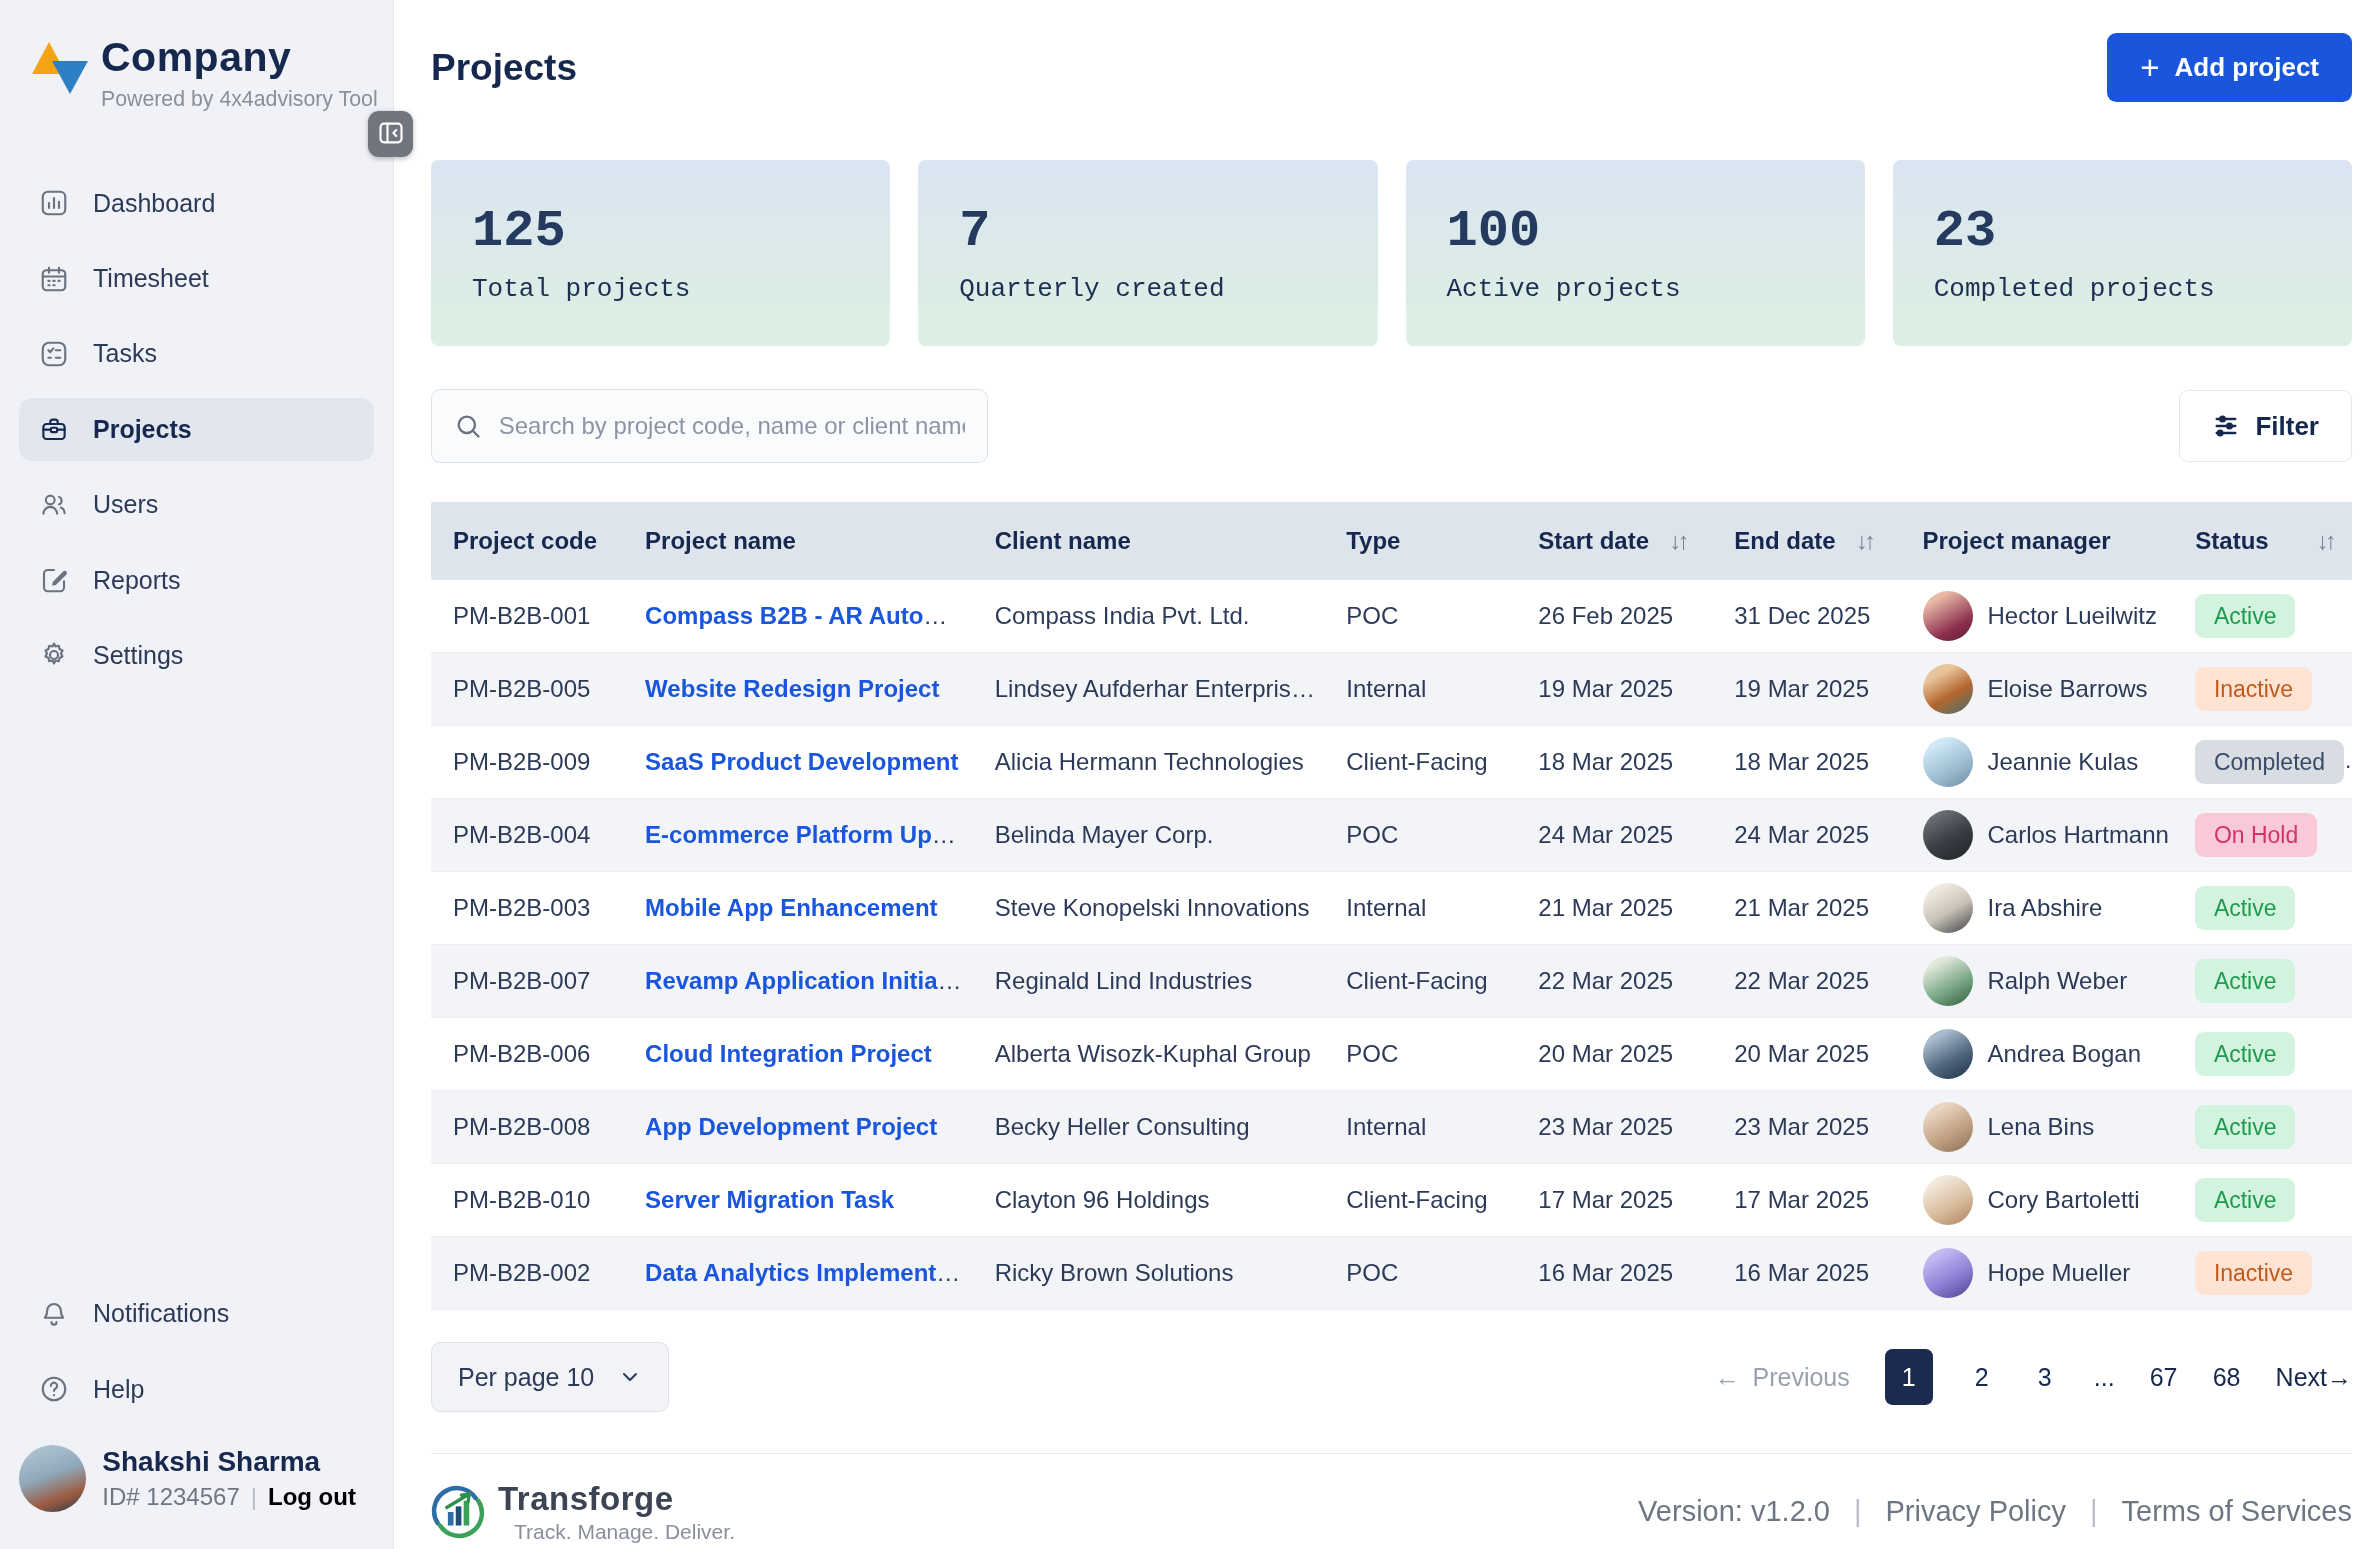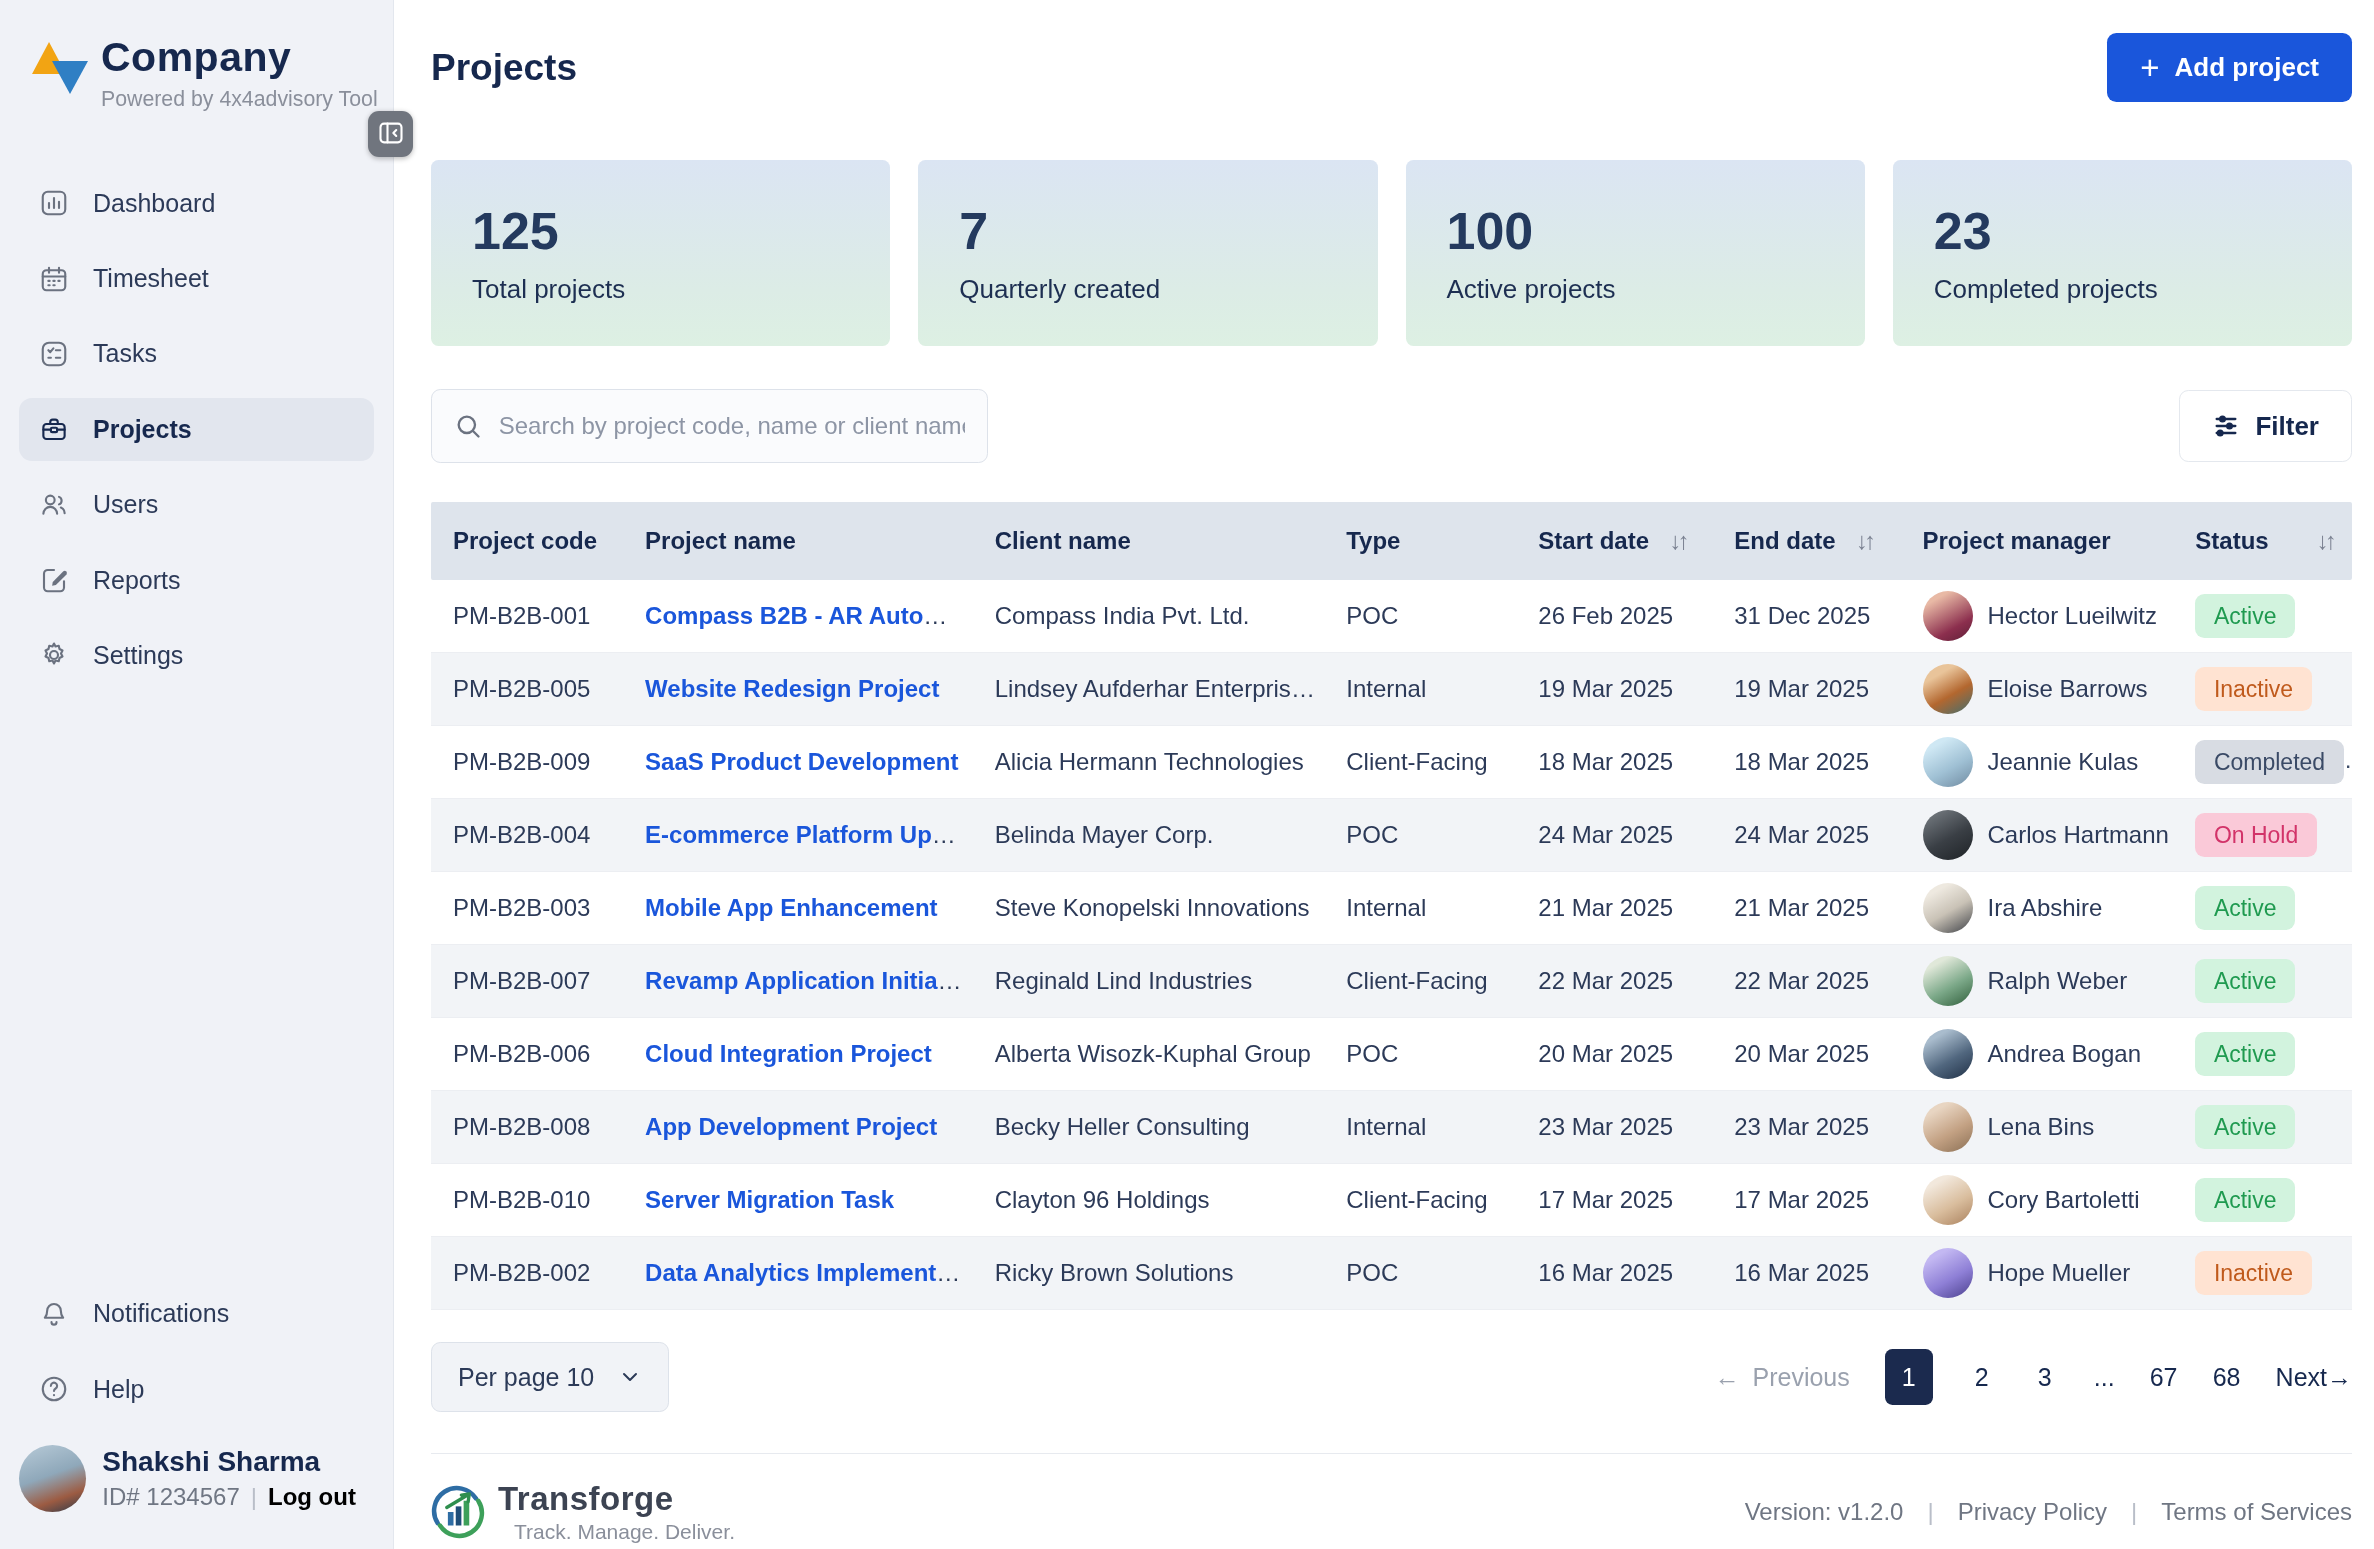"125" .stat-card { font-family: none -> Liberation Mono, monospace }
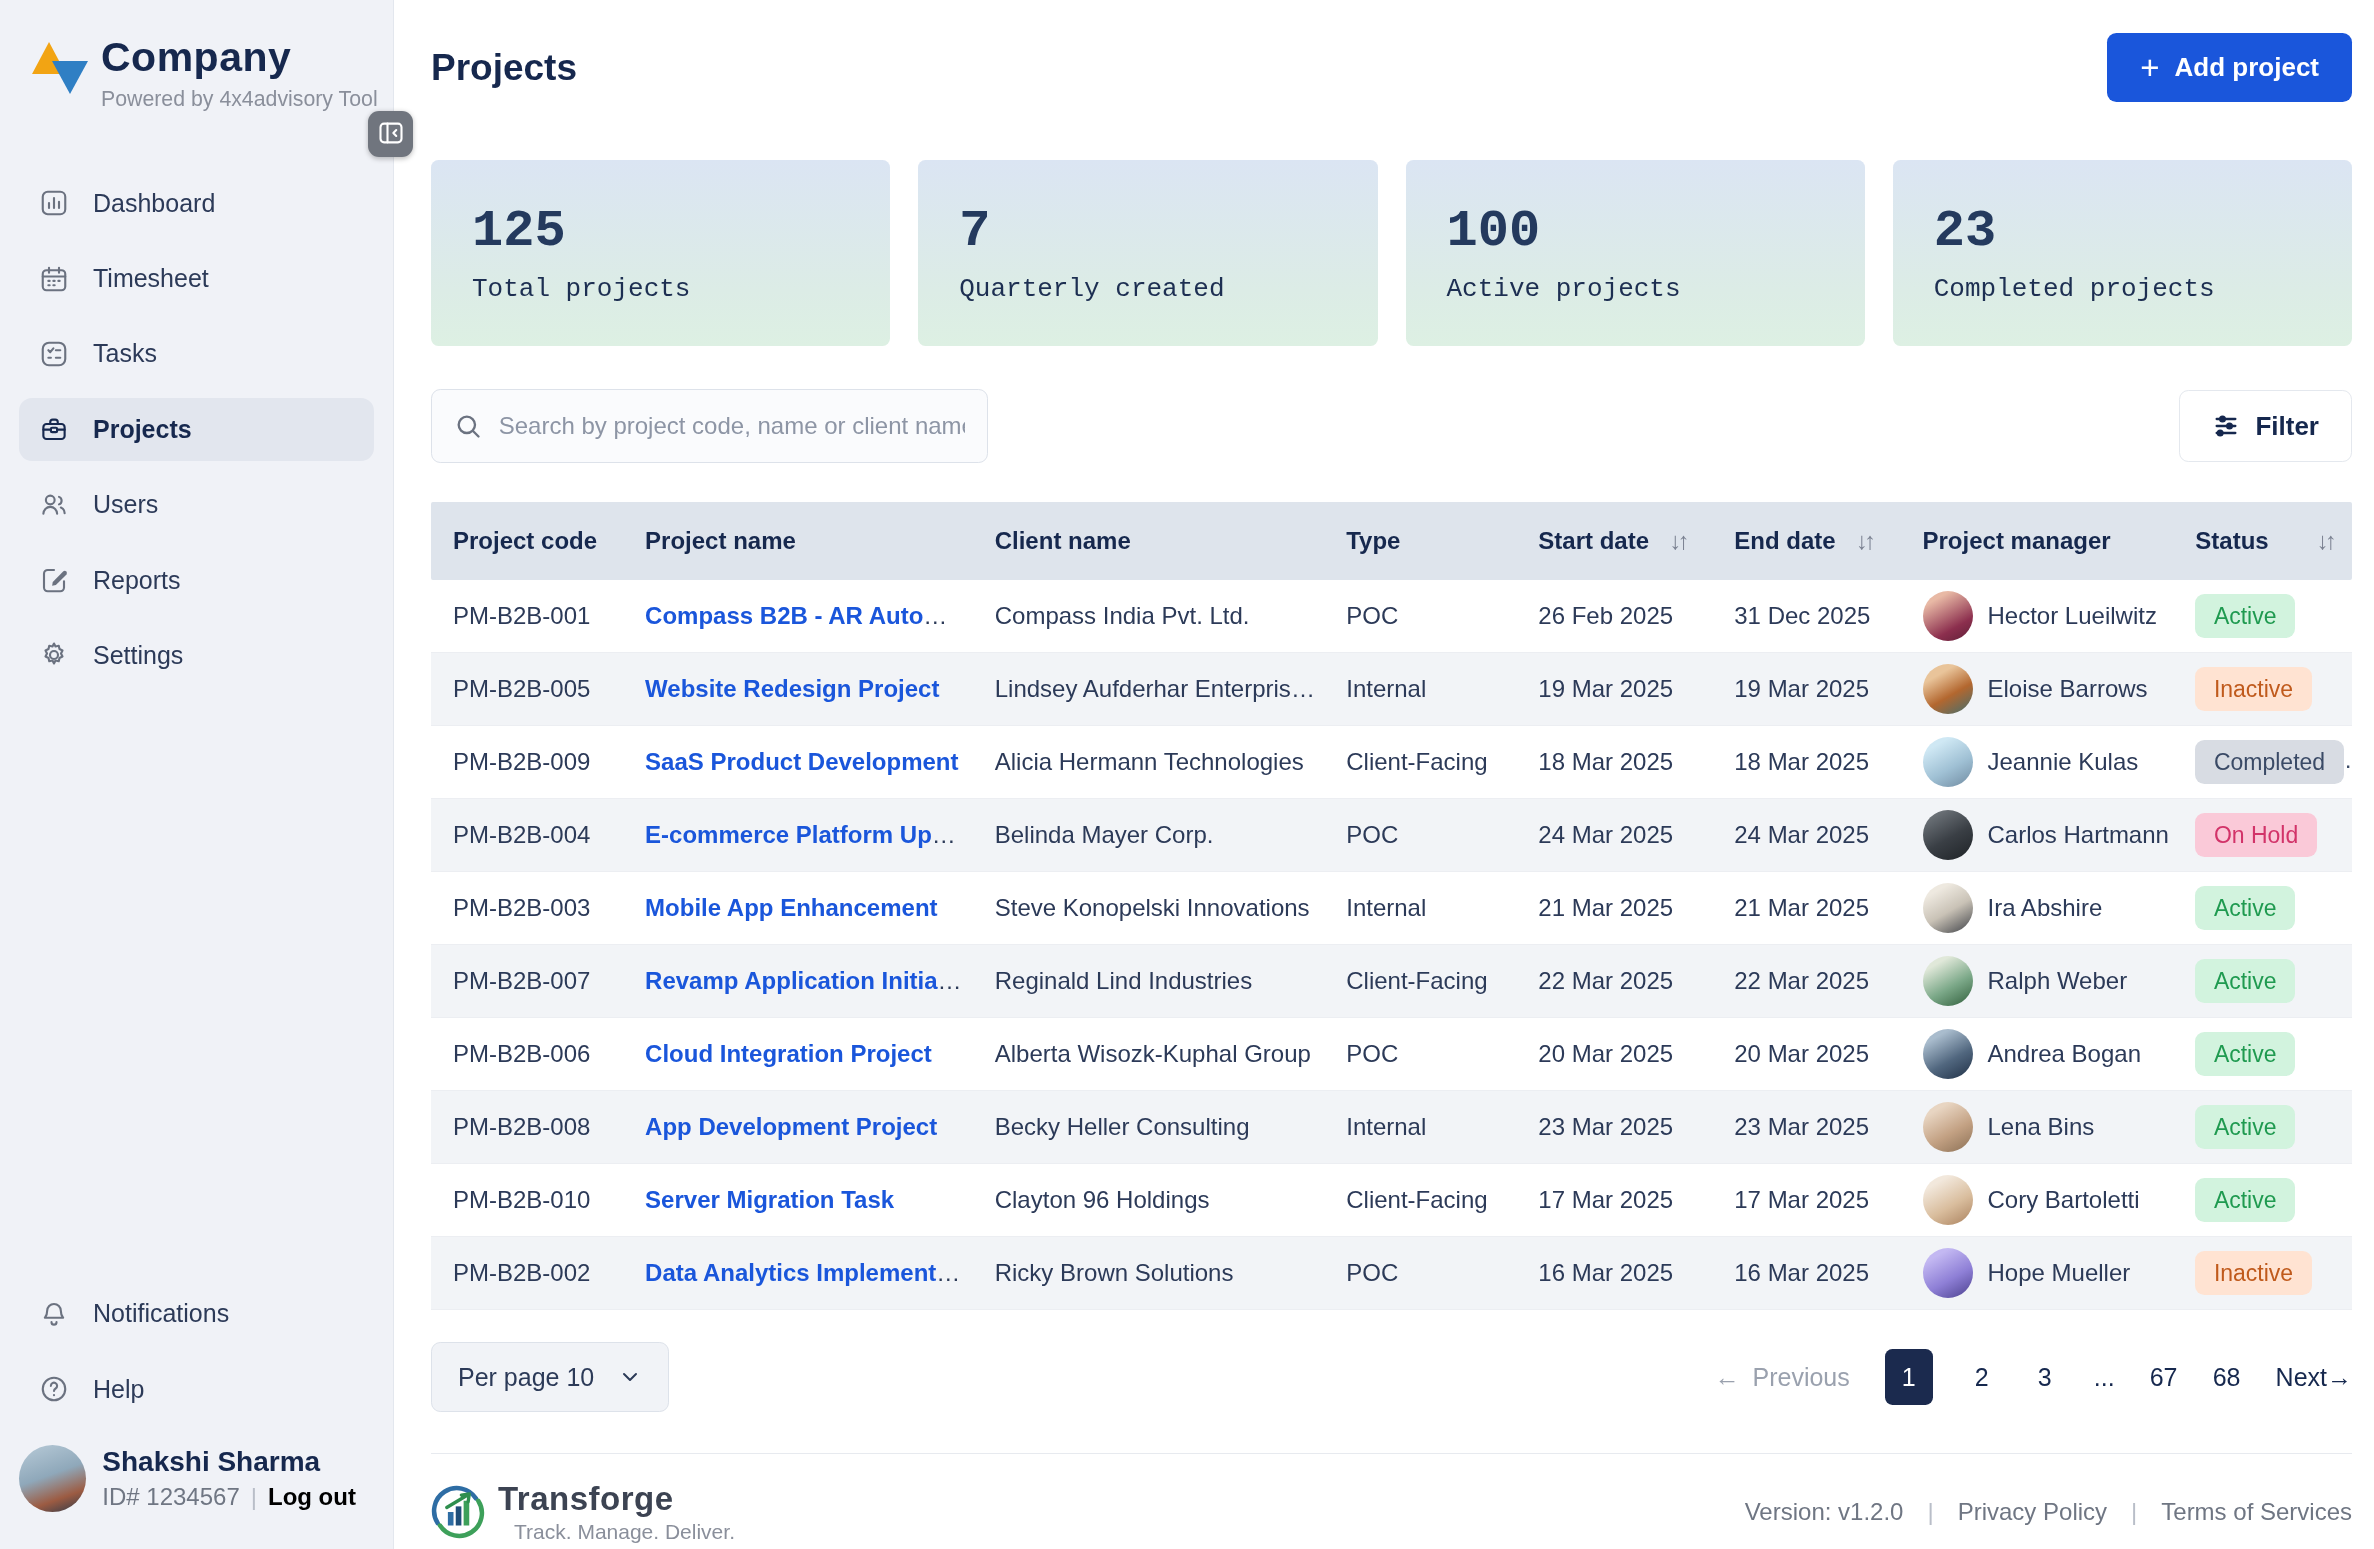"Version: v1.2.0" .footer-right { font-size: 24px -> 29px }
